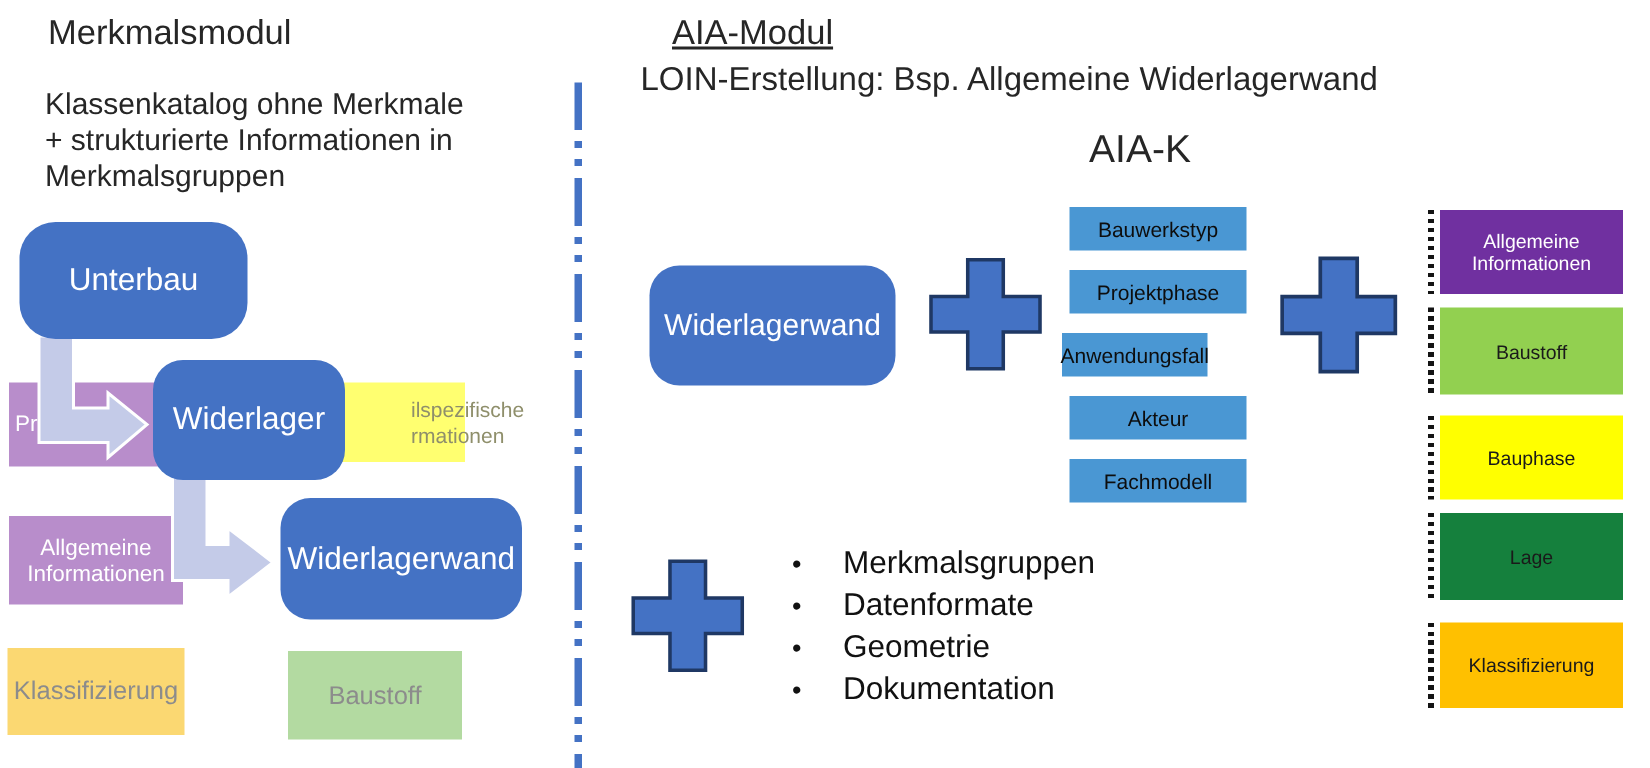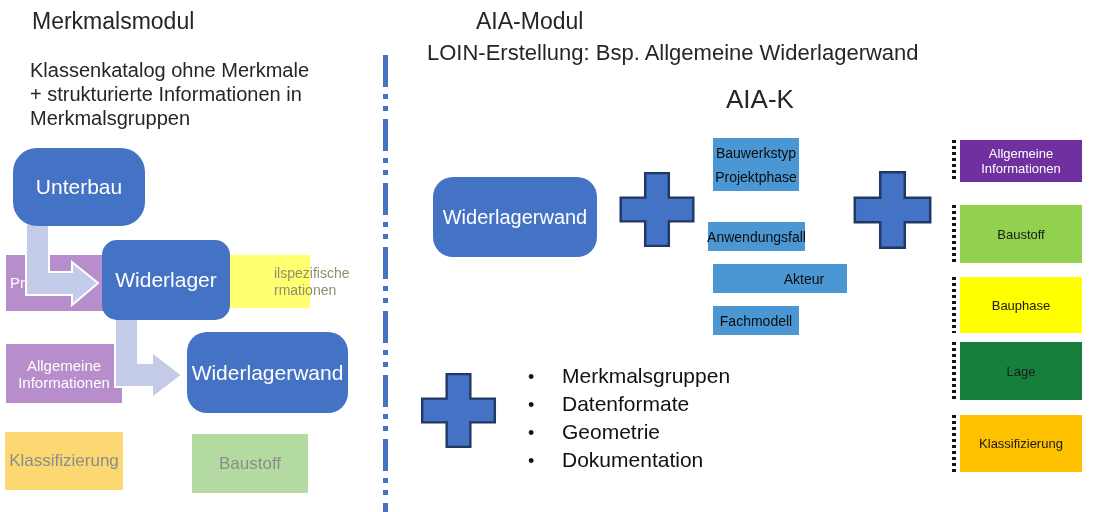"AIA-Modul" #aia-modul-title { left: 476px -> 448px; text-decoration: none -> underline }
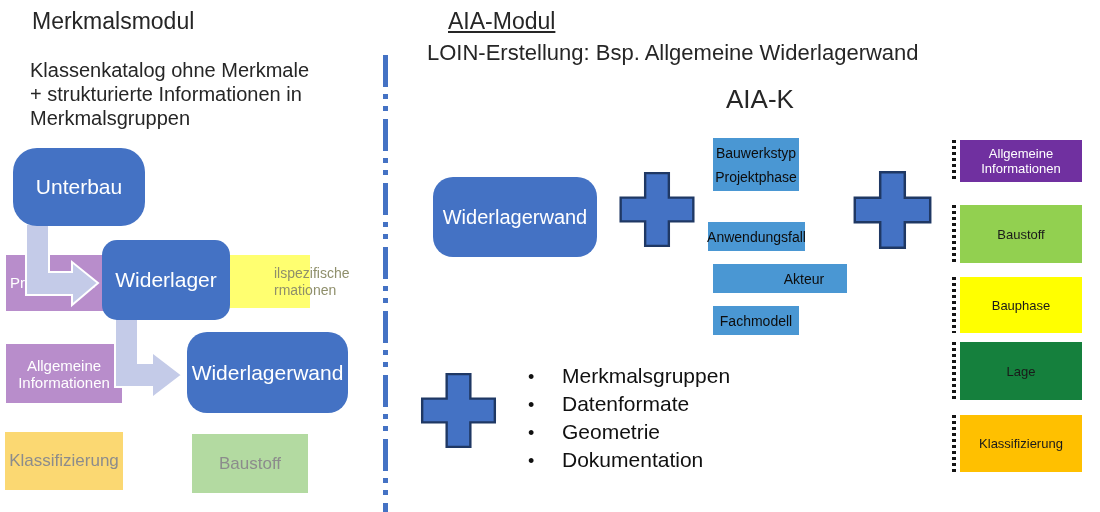"Bauwerkstyp" .aiak-item { width: 86px -> 118px }
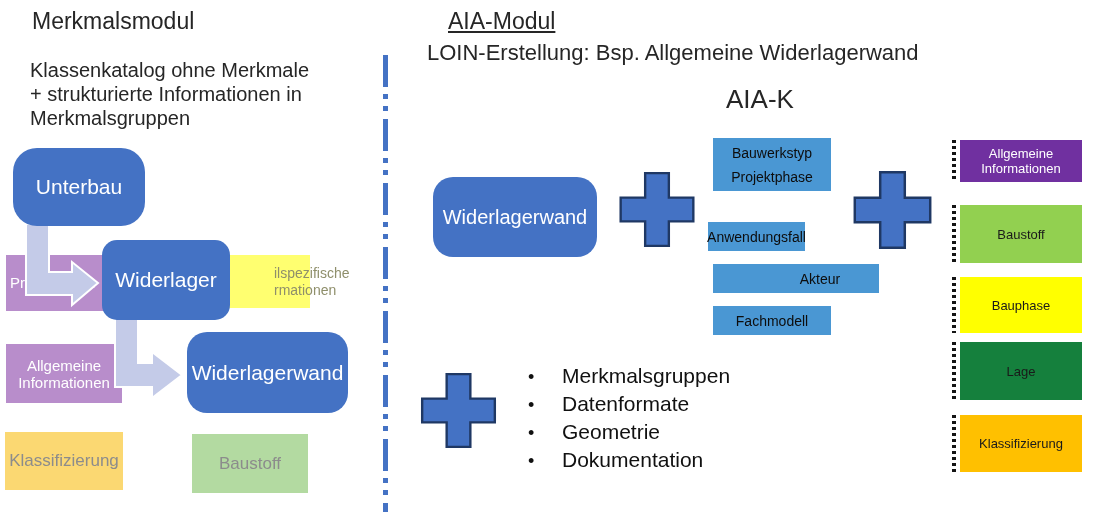"Allgemeine Informationen" #merkmal-0 { height: 42px -> 56px }
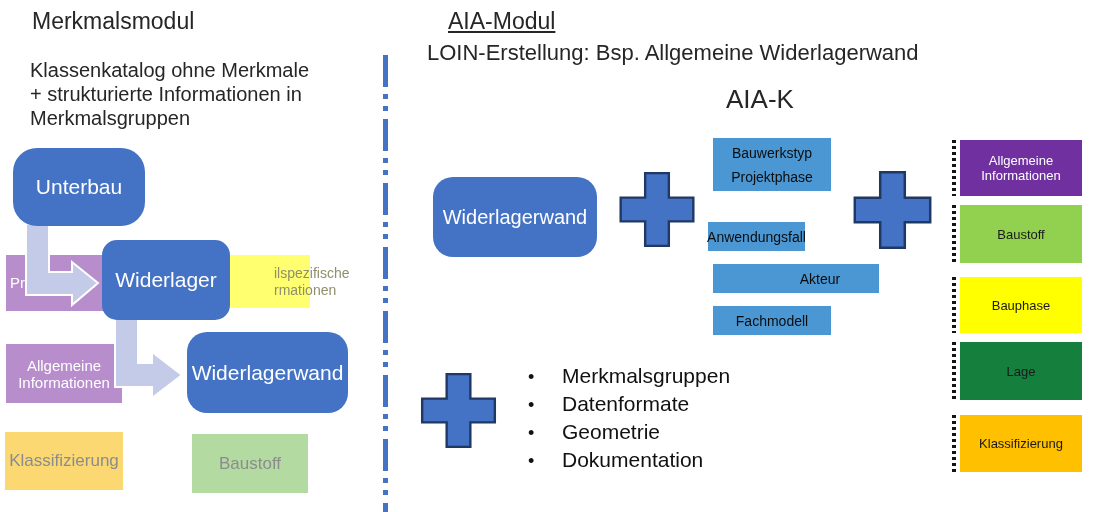"Unterbau" #node-unterbau { width: 132px -> 152px }
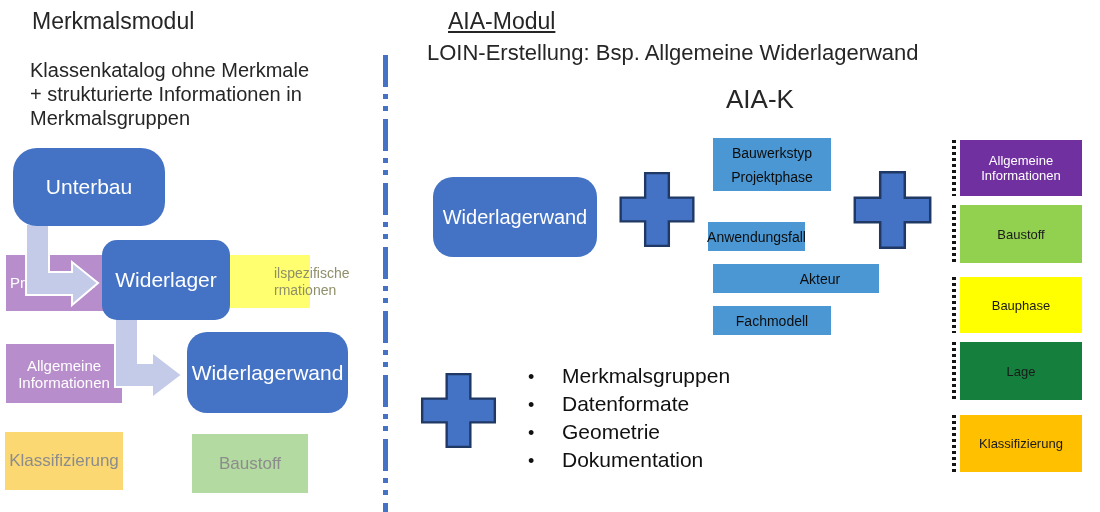"Projektphase" #aiak-1 { top: 162px -> 180px }
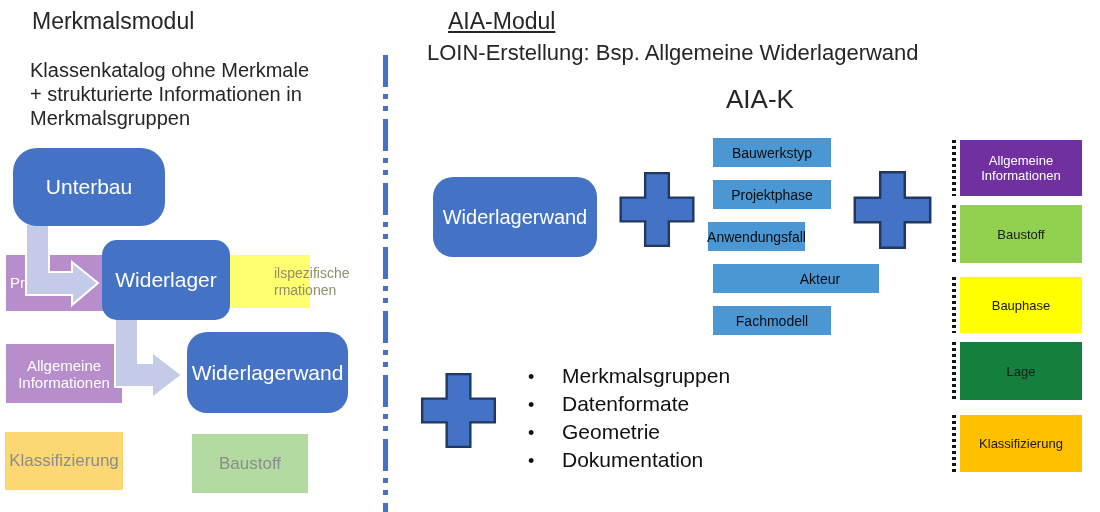"Widerlager" #node-widerlager { border-radius: 15px -> none }
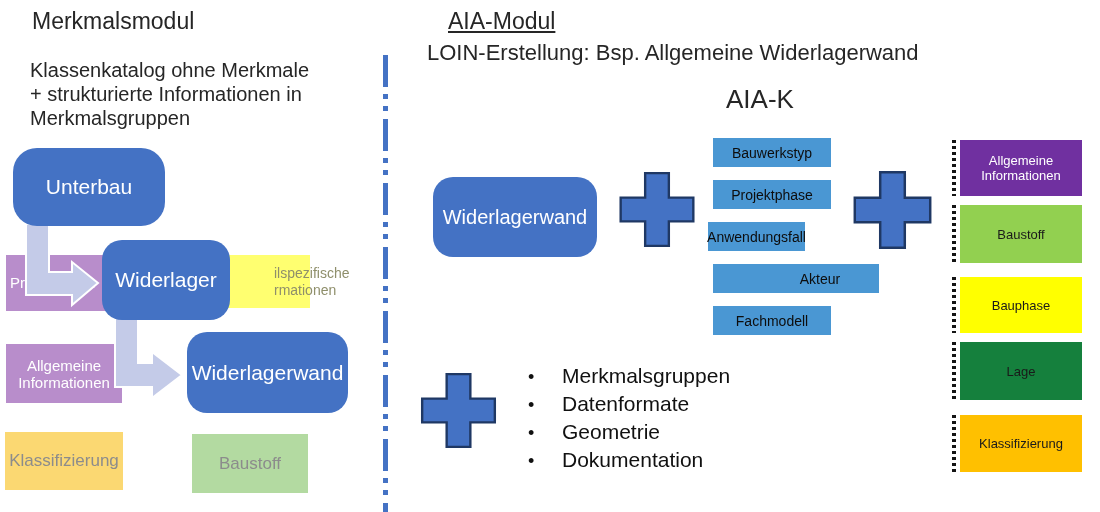"Akteur" #aiak-3 { padding-left: 48px -> none }
